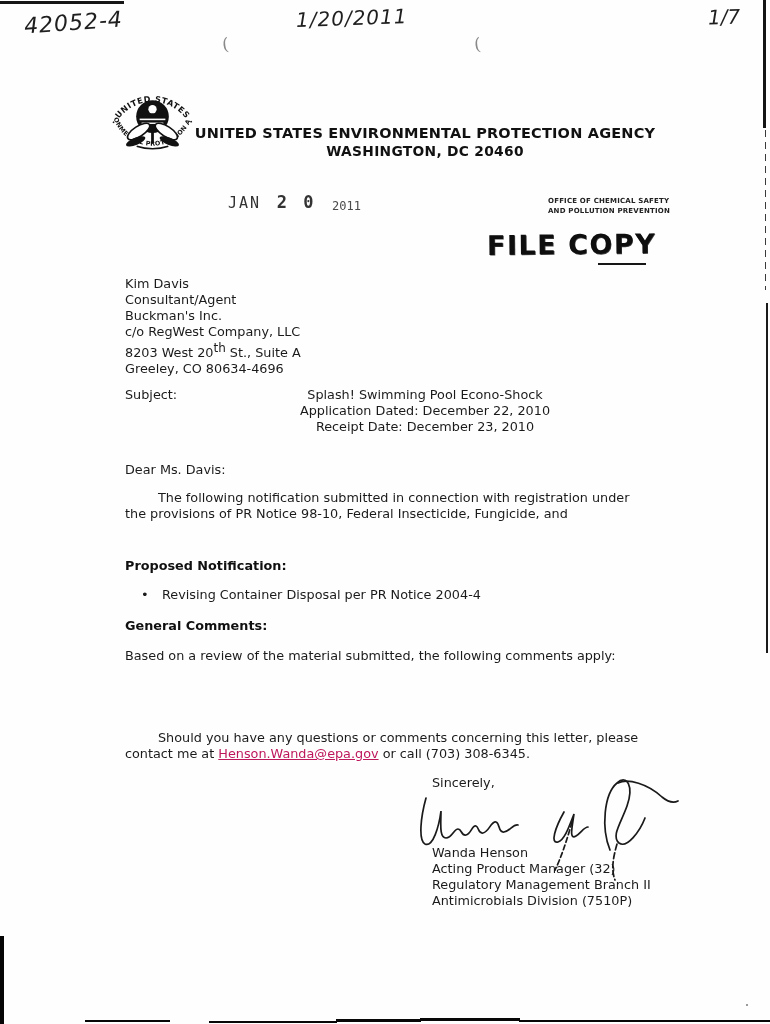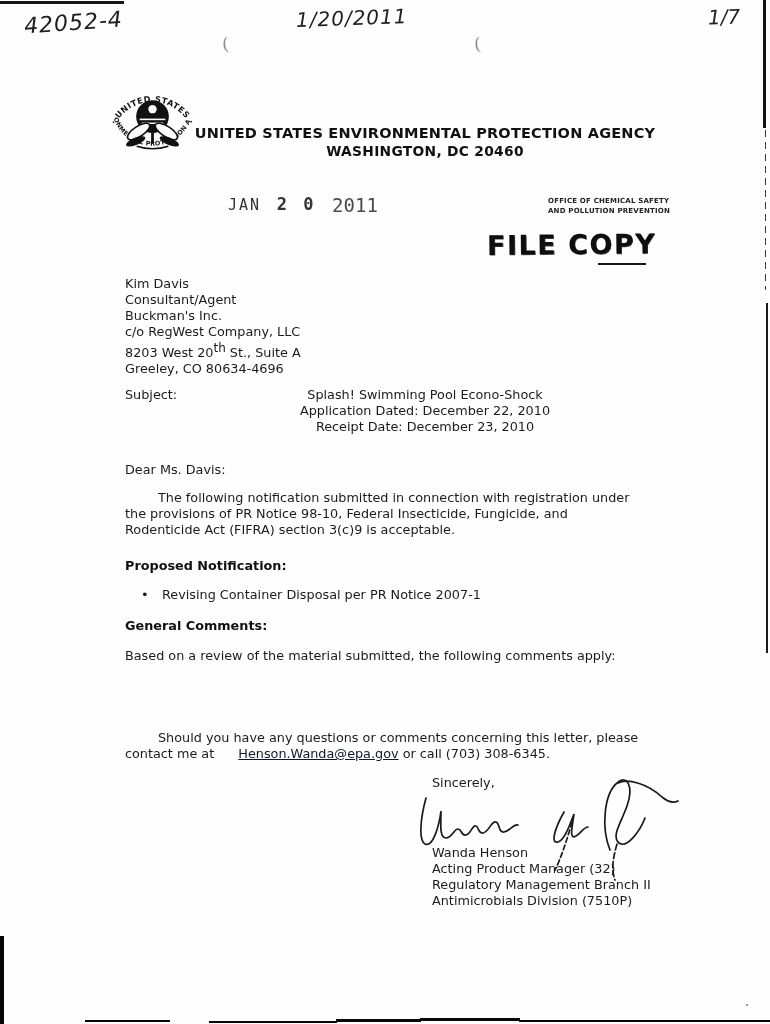"2011" .datestamp .y { font-size: 19px -> 12px }
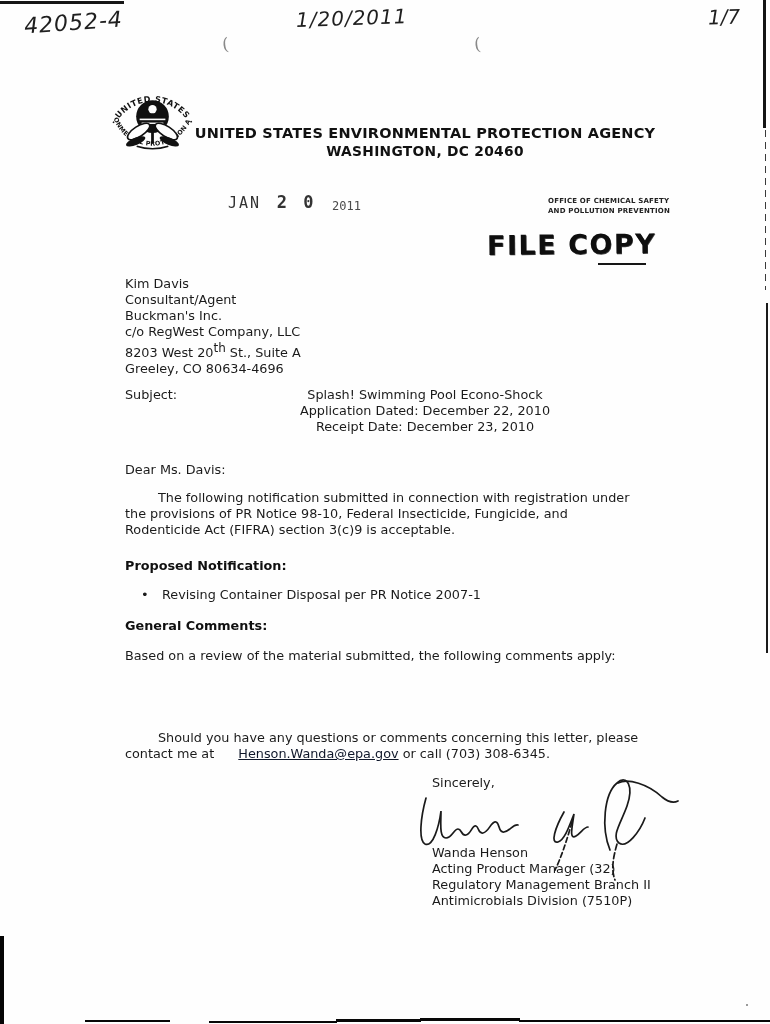"Rodenticide Act (FIFRA) section 3(c)9" div { html: <div>Rodenticide Act (FIFRA) section 3(c)9 is acceptable.</div> -> none }
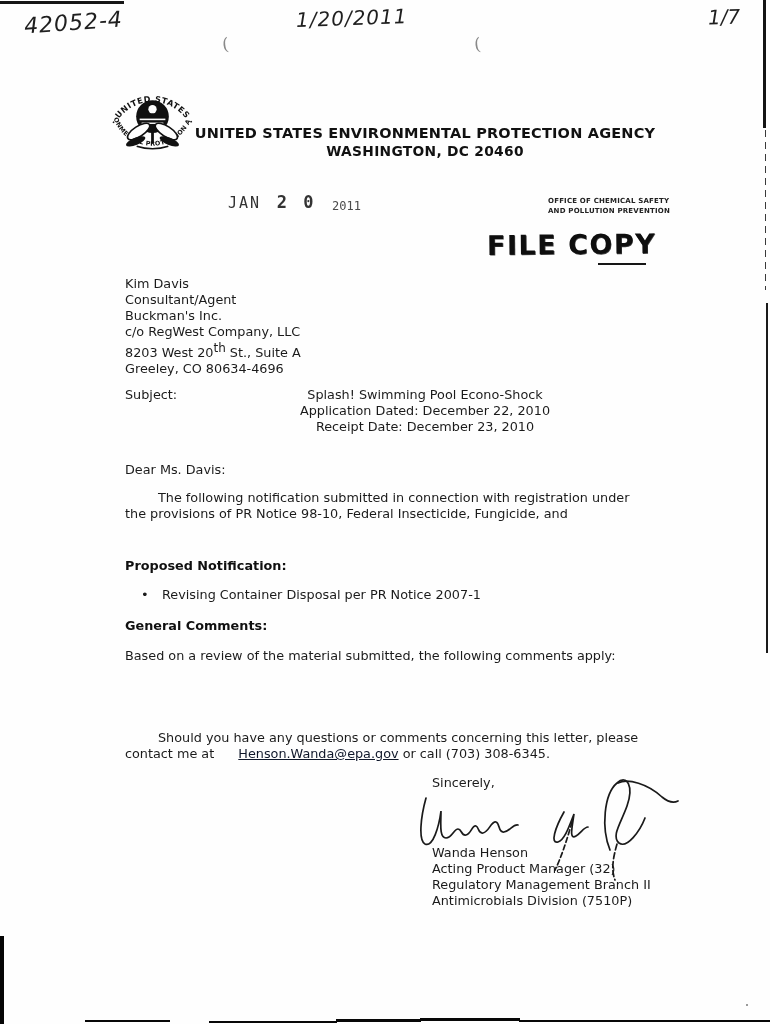"Revising Container Disposal per PR" span { text: 2007-1 -> 2004-4 }
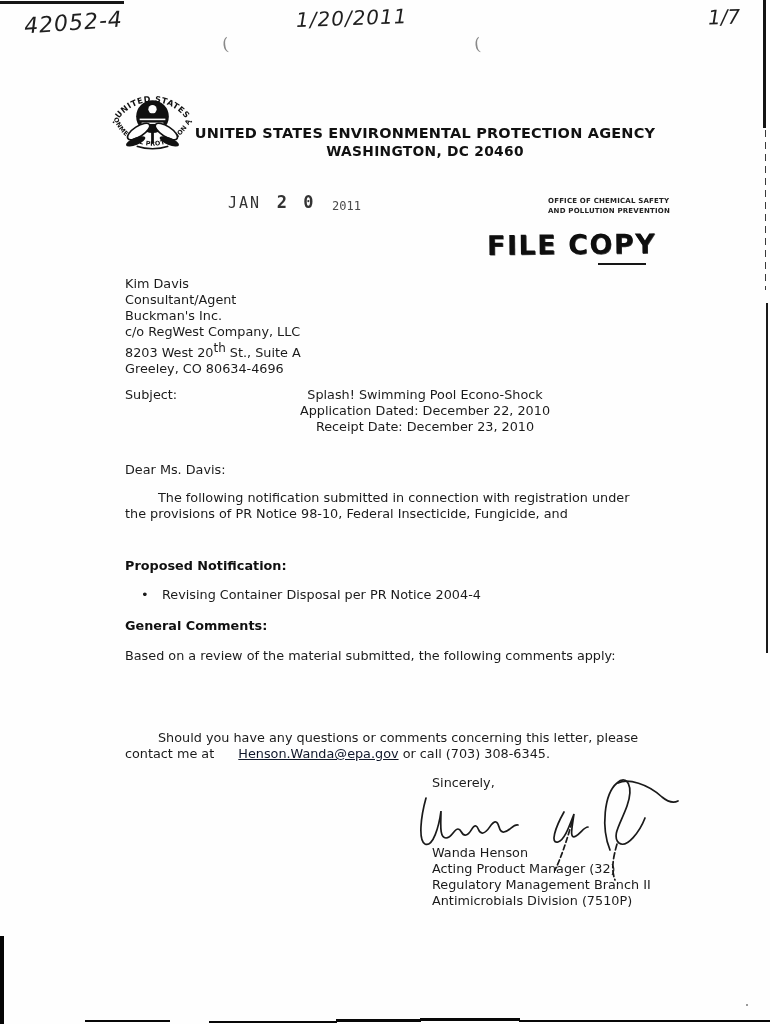"Henson.Wanda@epa.gov" .email { color: #0f172a -> #be185d; margin-left: 20px -> none }
